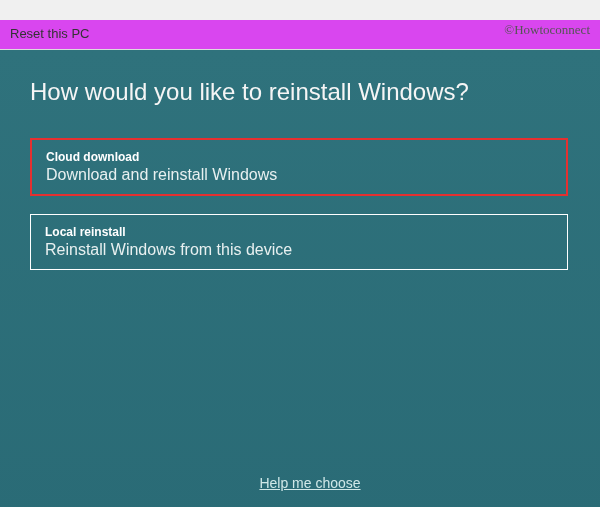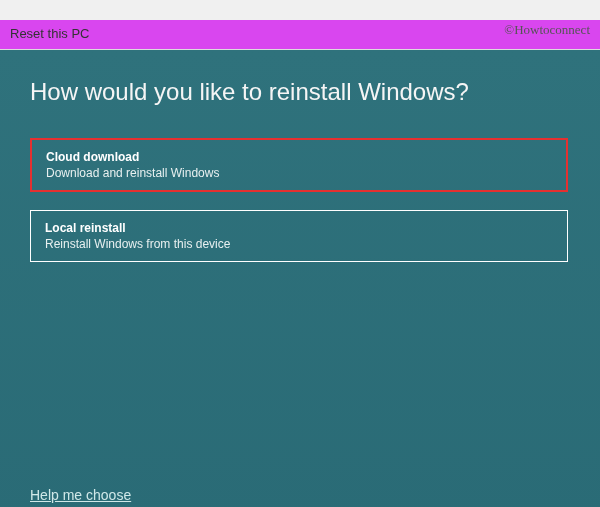"Download and reinstall Windows" .option-desc { font-size: 12px -> 16px }
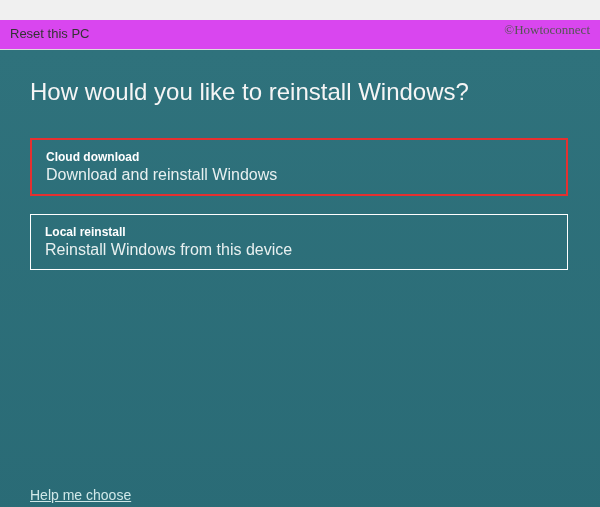"Help me choose" .bottom-bar { bottom: 20px -> 32px; justify-content: flex-start -> center }
